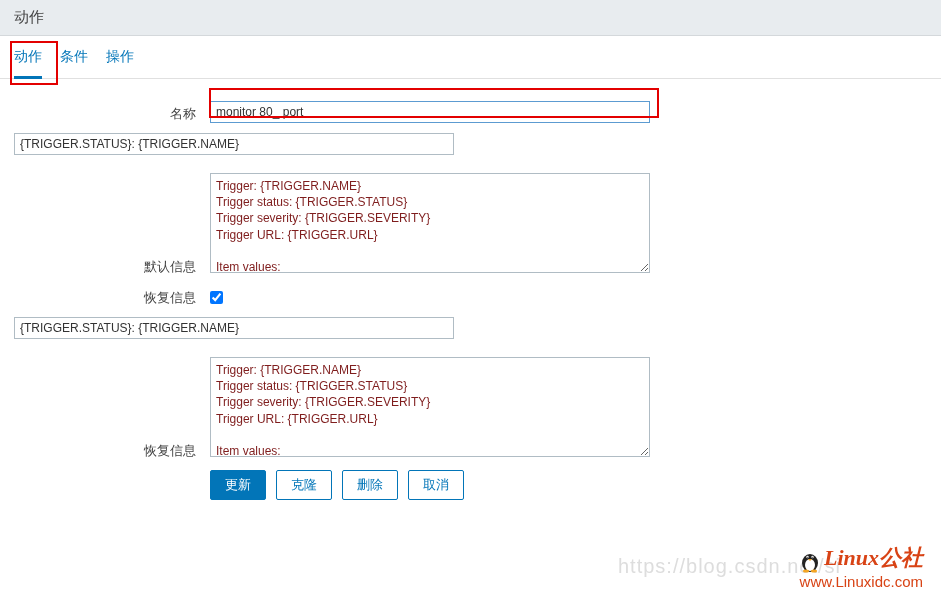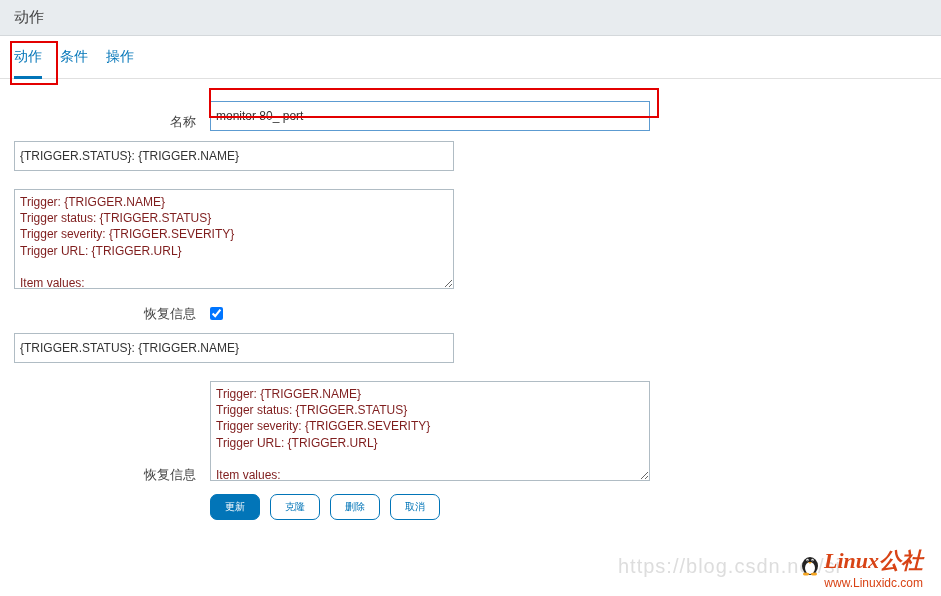"monitor 80_ port" input[type="text"] { height: 30px -> 22px }
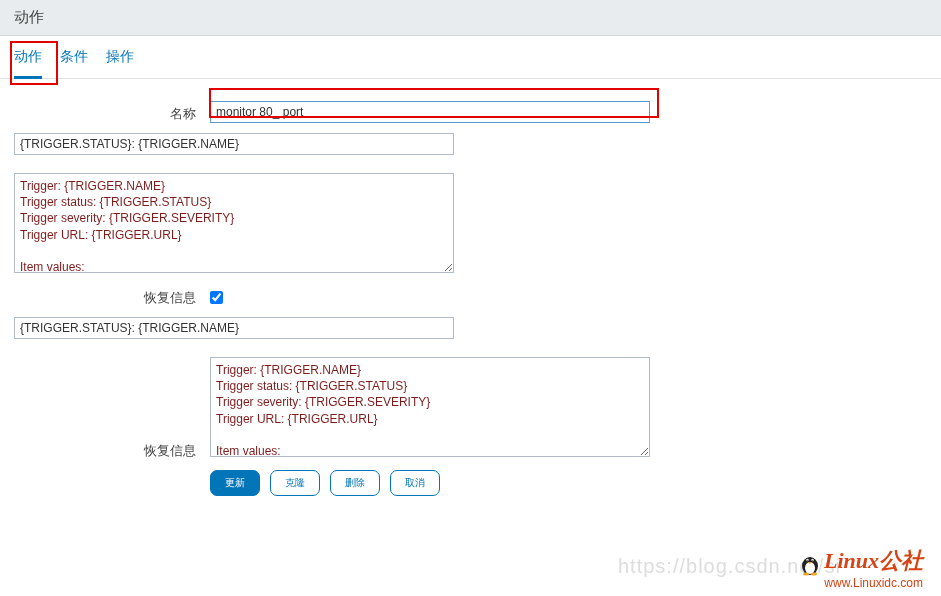"默认信息" div.form-label { html: none -> <div>默认信息</div> }
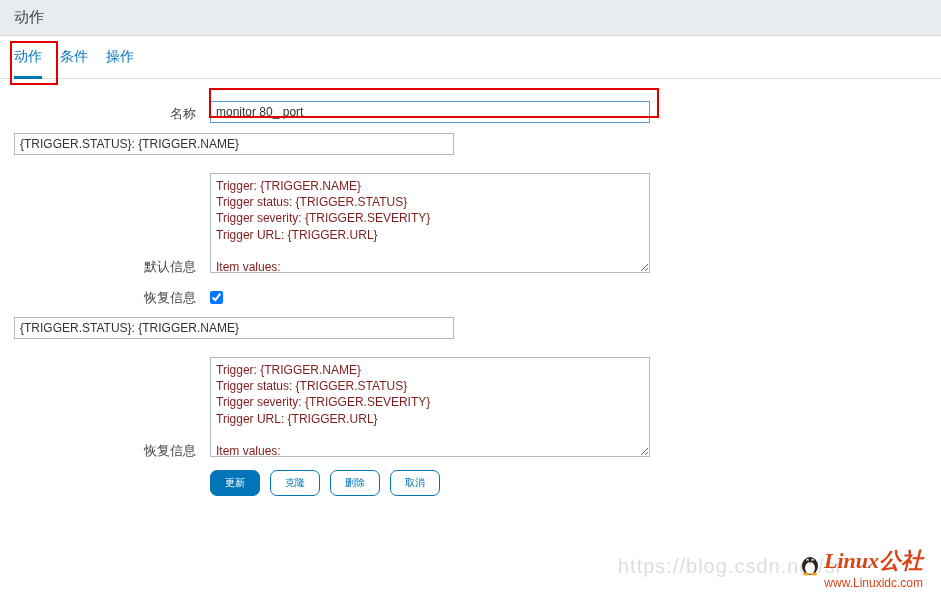"更新" .btn { border-radius: 7px -> 2px; font-size: 10px -> 13px }
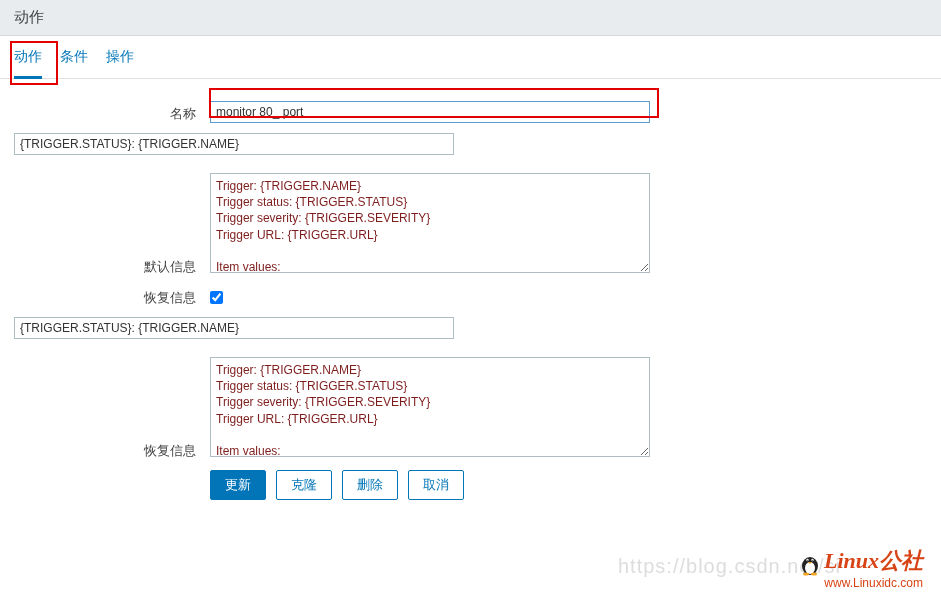"www.Linuxidc.com" .watermark-sub { font-size: 12px -> 15px }
